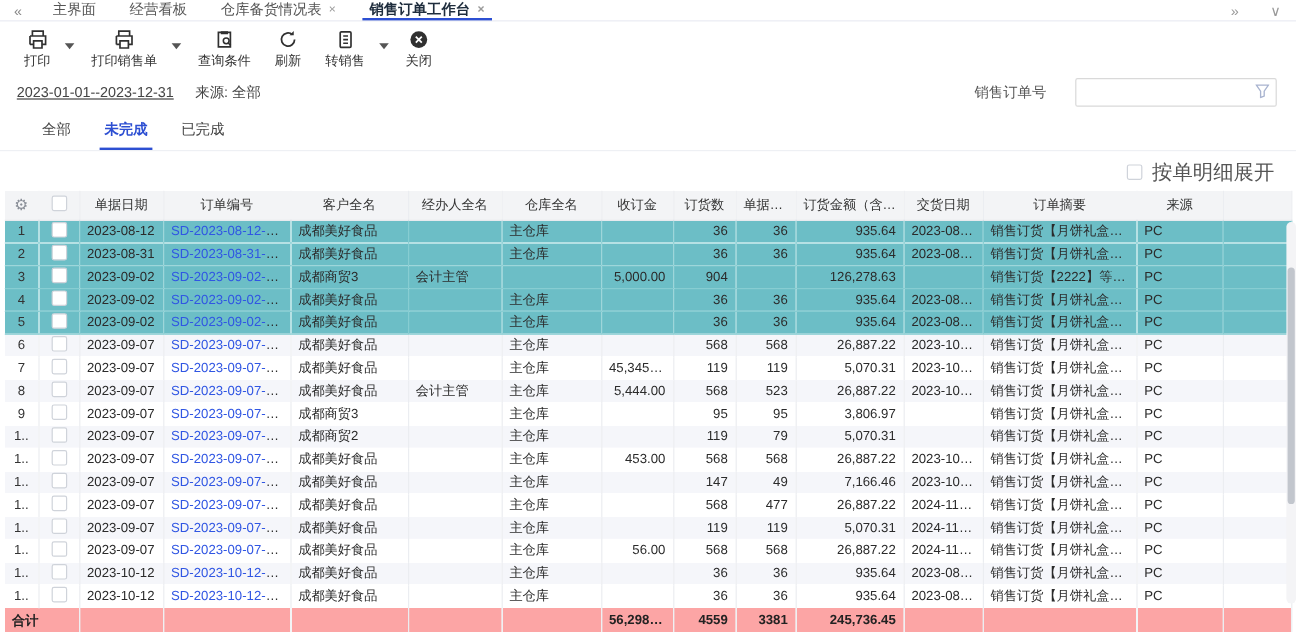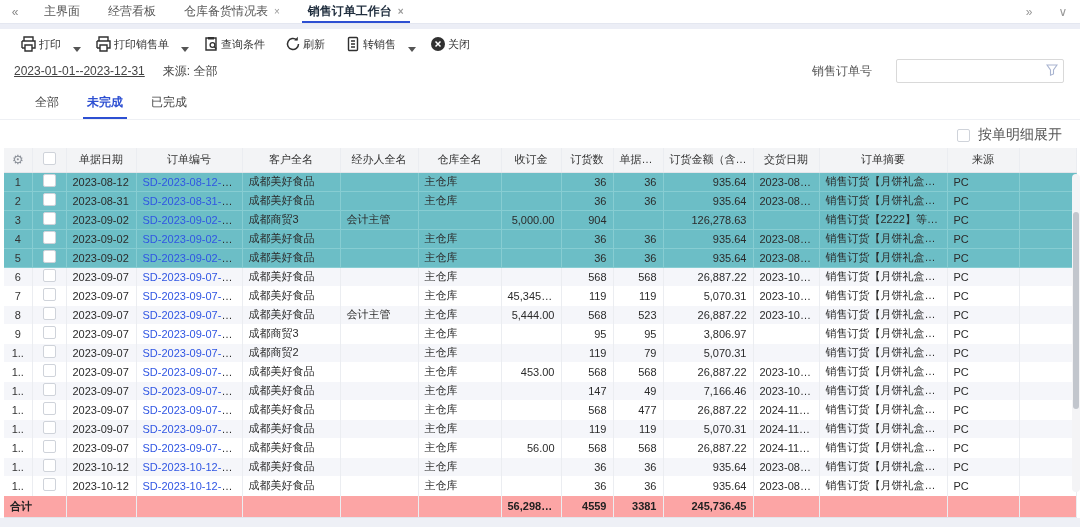"打印" .tbtn { flex-direction: none -> column }
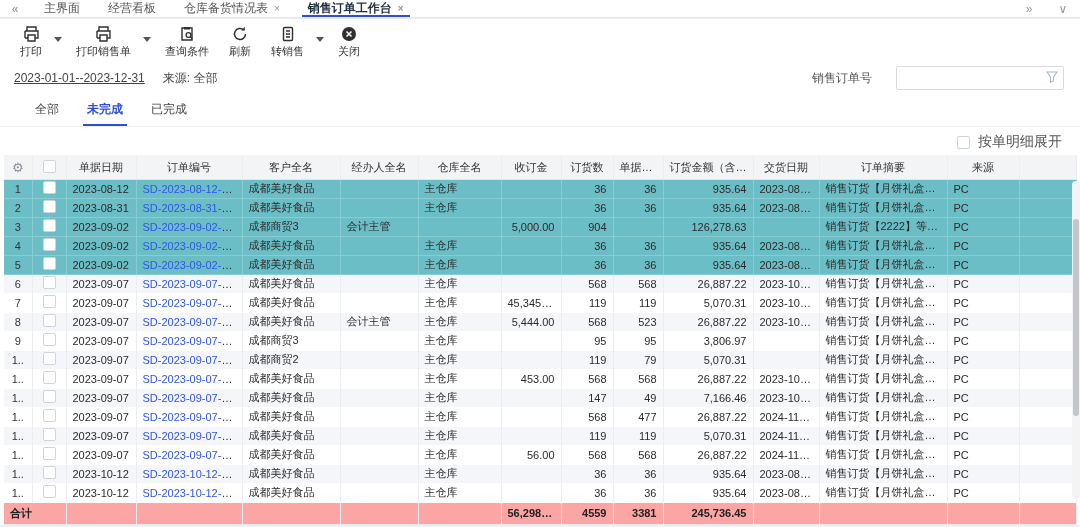"按单明细展开" .expandrow { font-size: 14px -> 17px }
